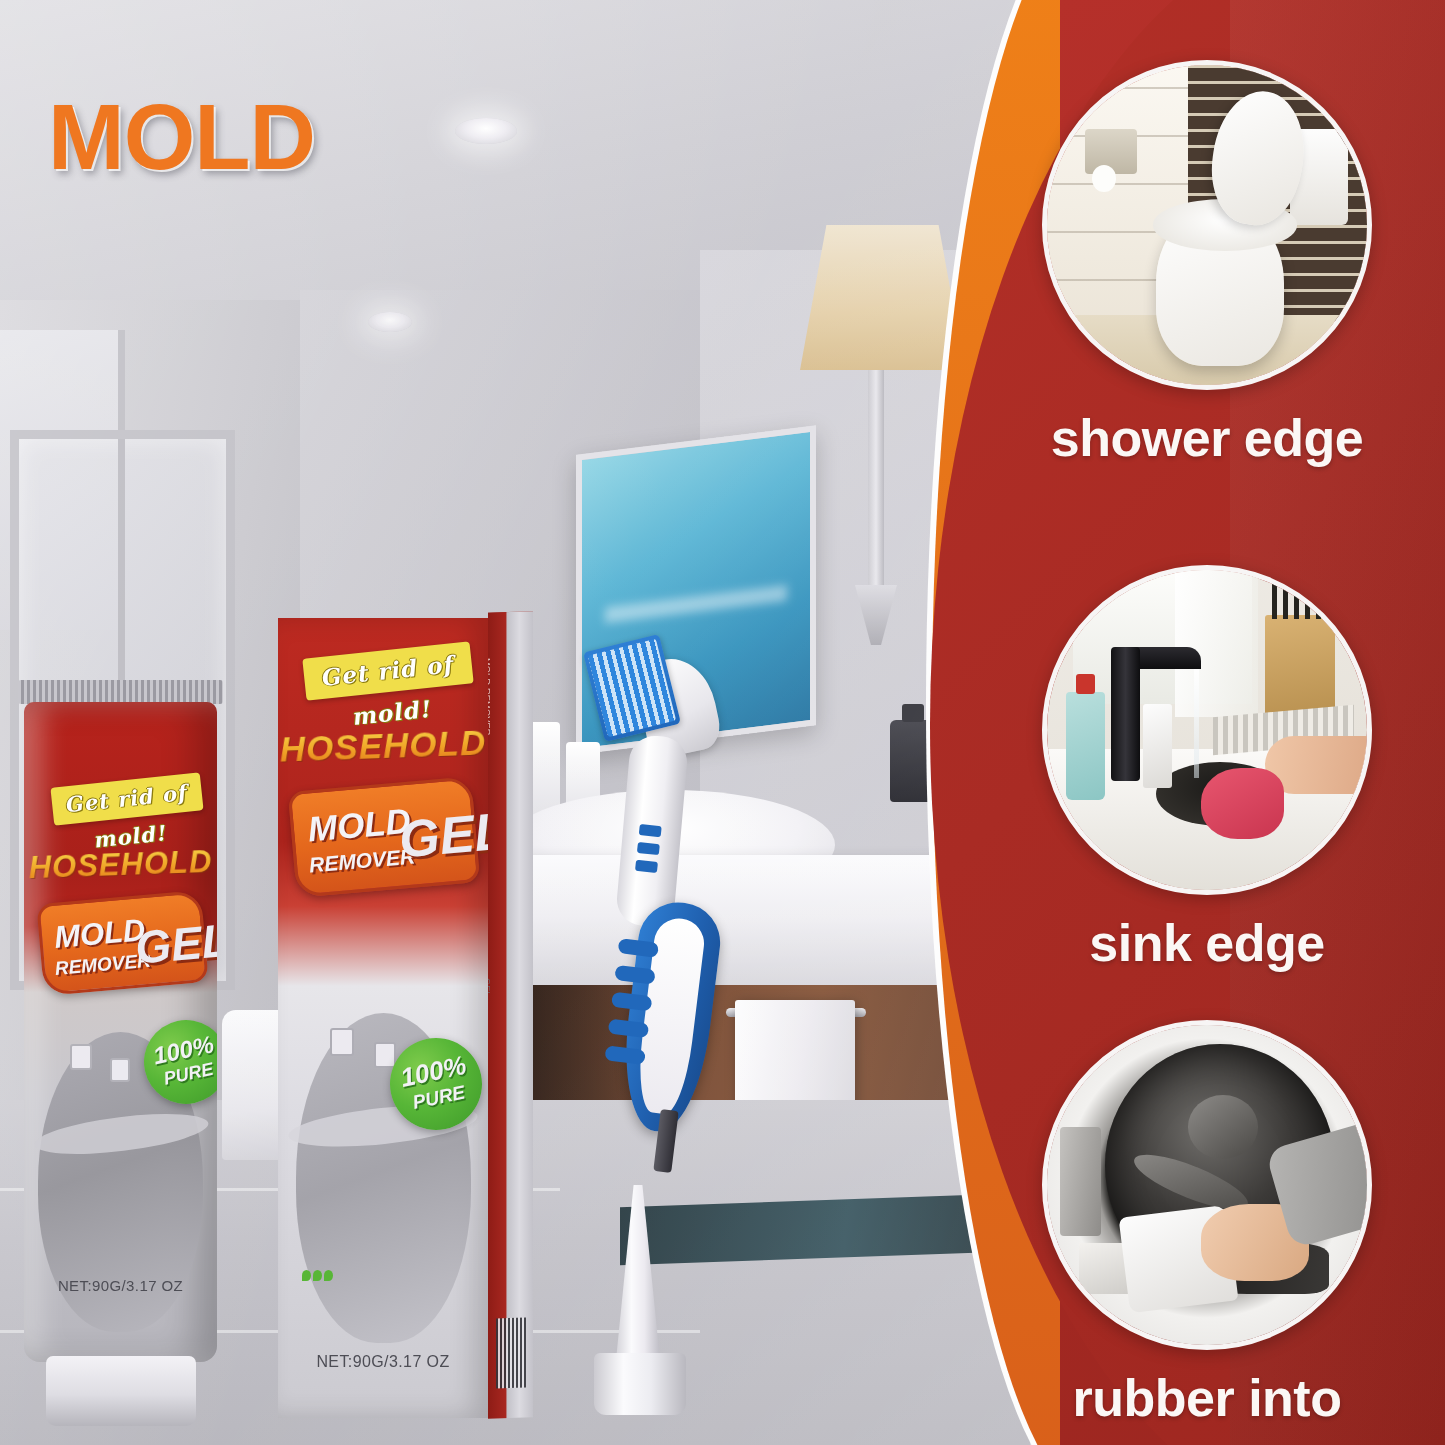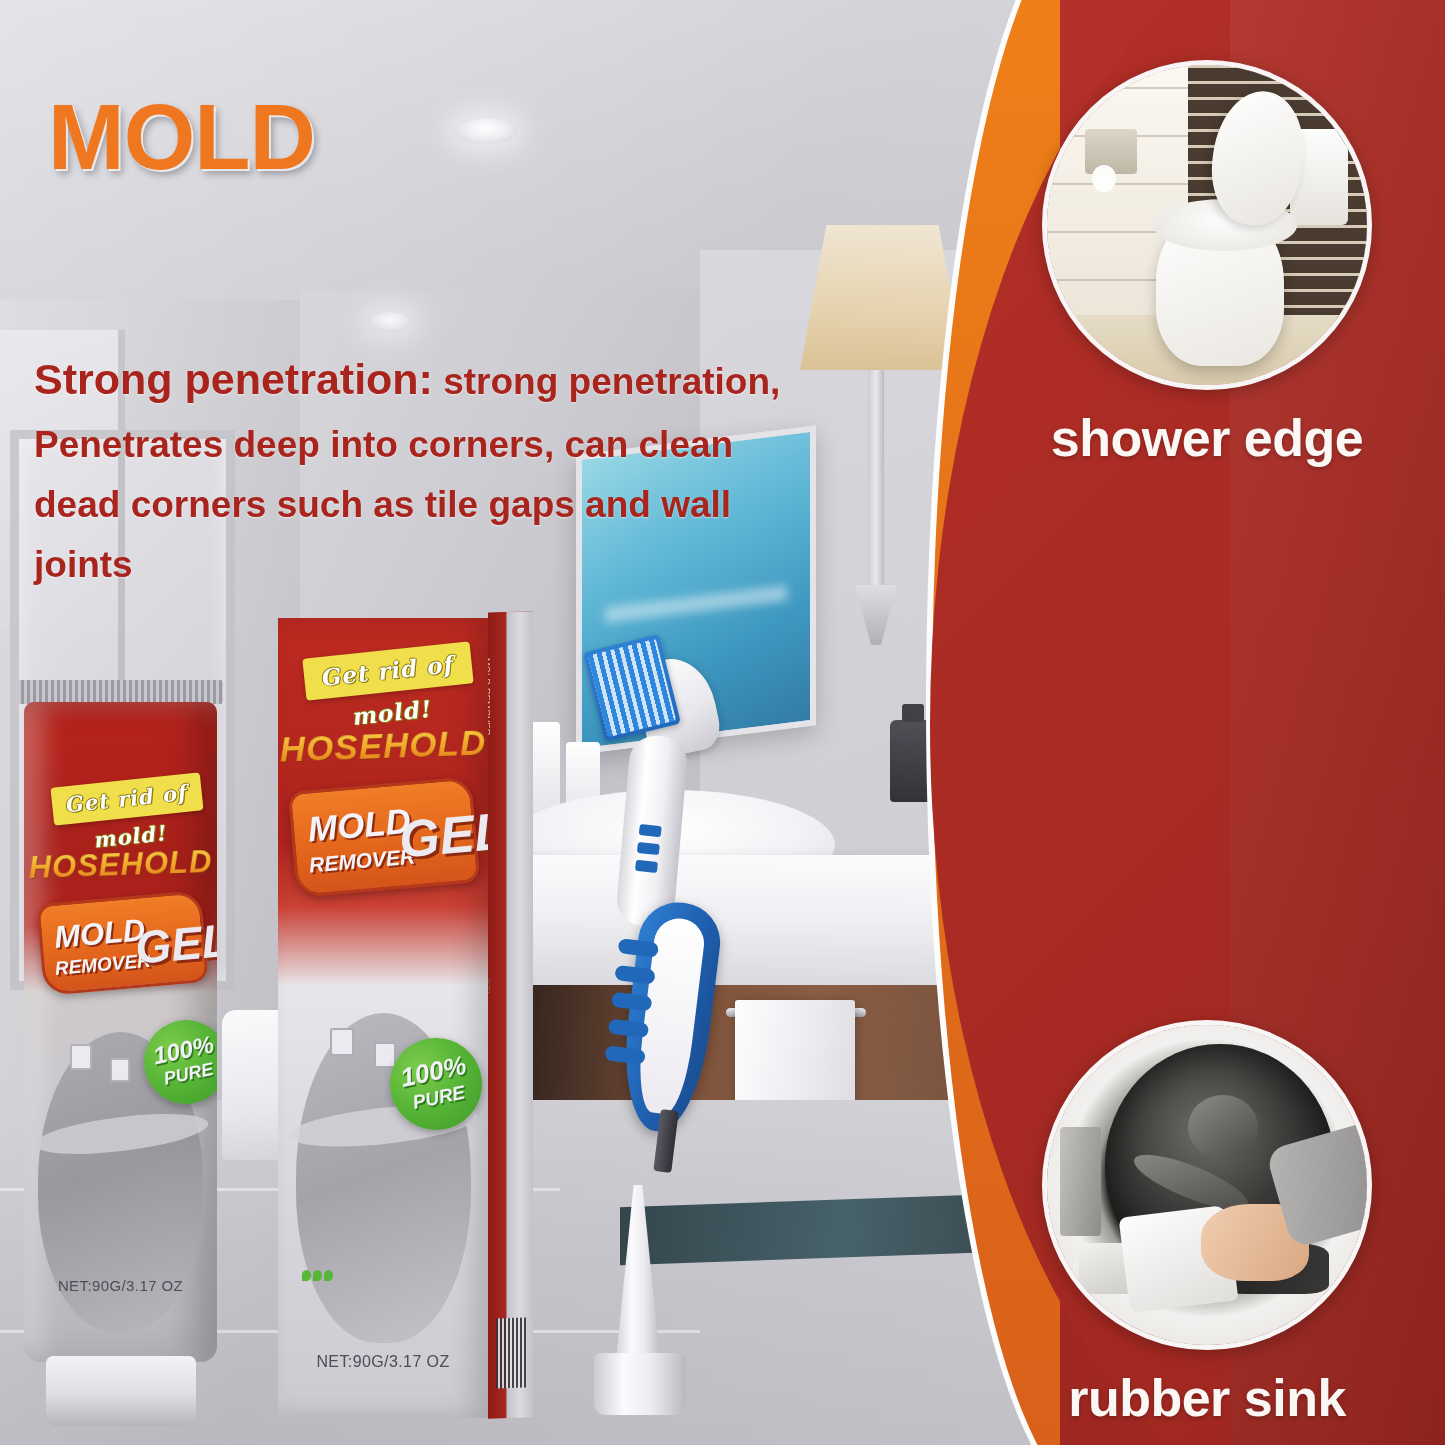"Strong penetration: strong penetration," div.body-text { html: <div> <span>Strong penetration:</span><span> strong penetration,</span><br> <span>Penetrates deep into corners, can clean</span><br> <span>dead corners such as tile gaps and wall</span><br> <span>joints</span> </div> -> none }
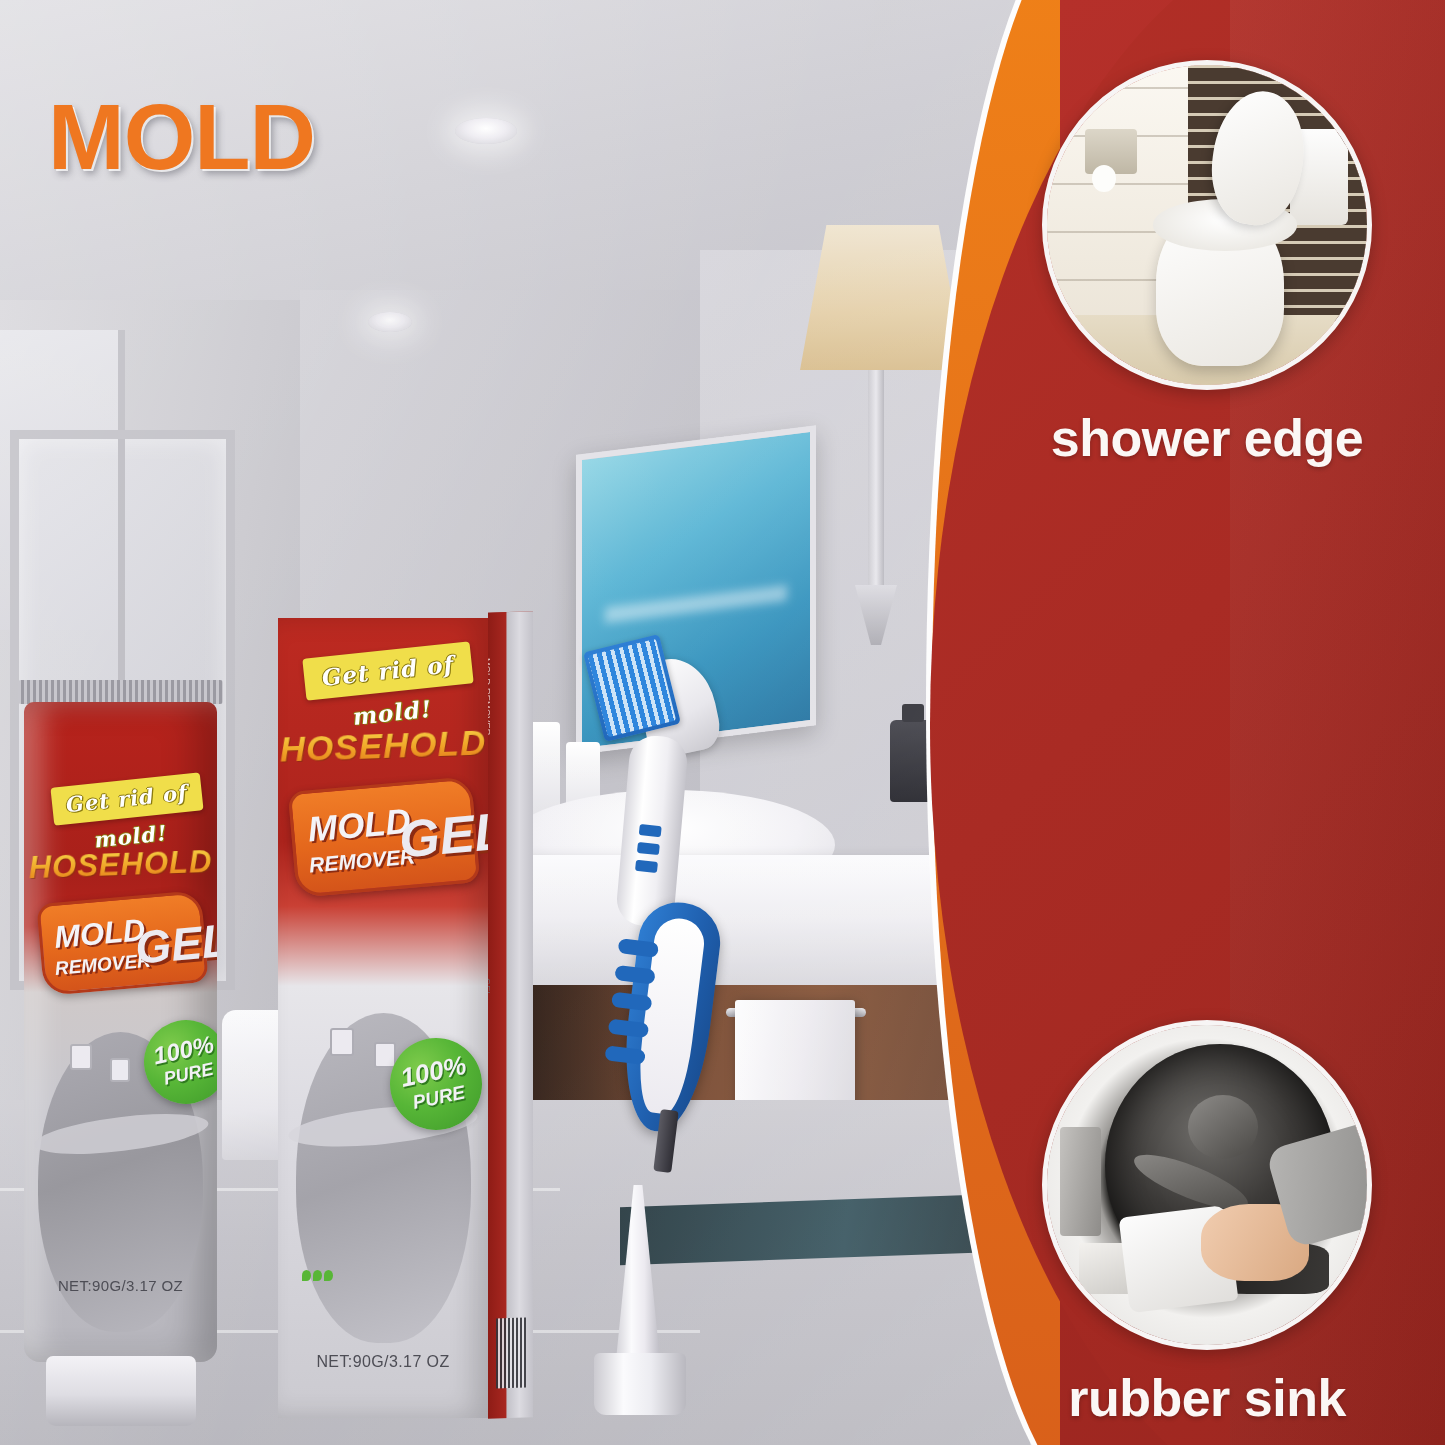"sink edge" div.circle-card { html: none -> <div> <div> <div> <div></div> <div></div> <div></div> <div></div> <div></div> <div></div> <div></div> <div></div> <div></div> <div></div> <div></div> <div></div> <div></div> </div> </div> <div>sink edge</div> </div> }
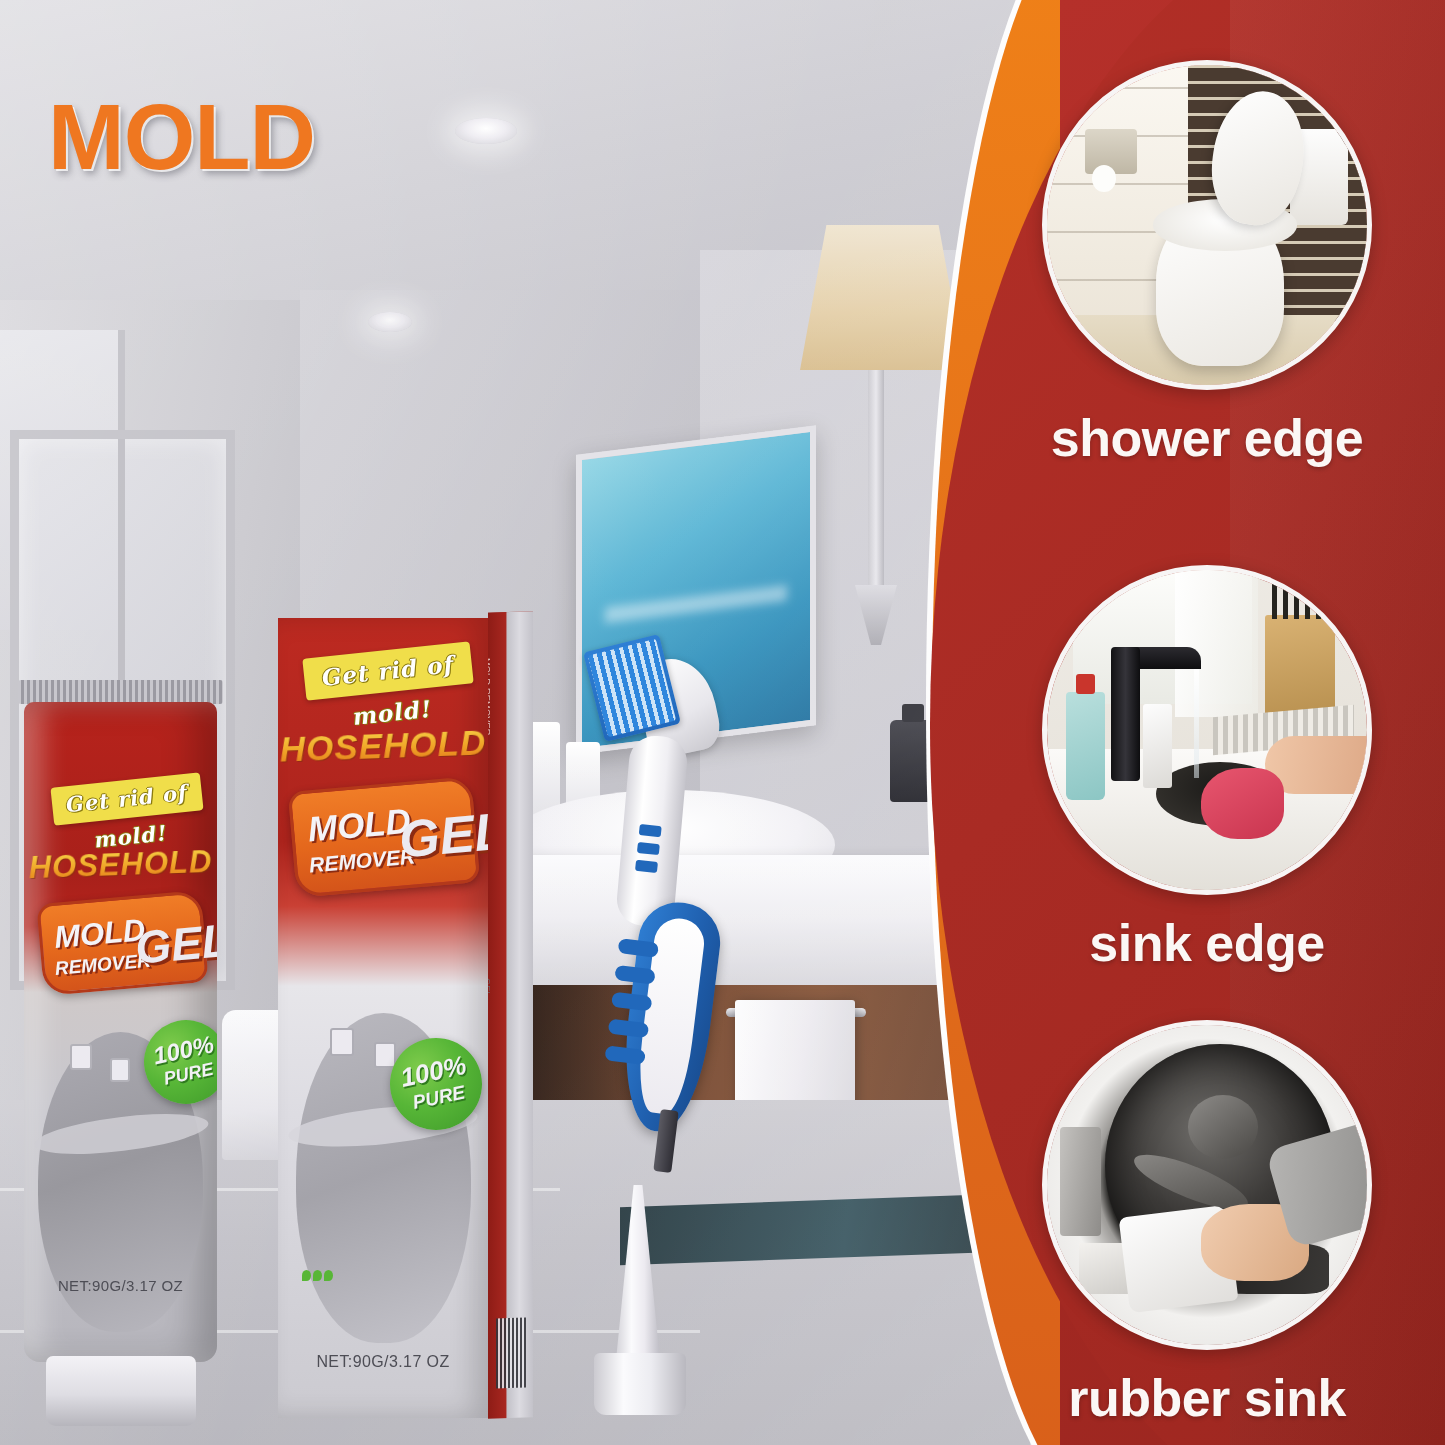"rubber sink" div.circle-caption { text: sink -> into }
